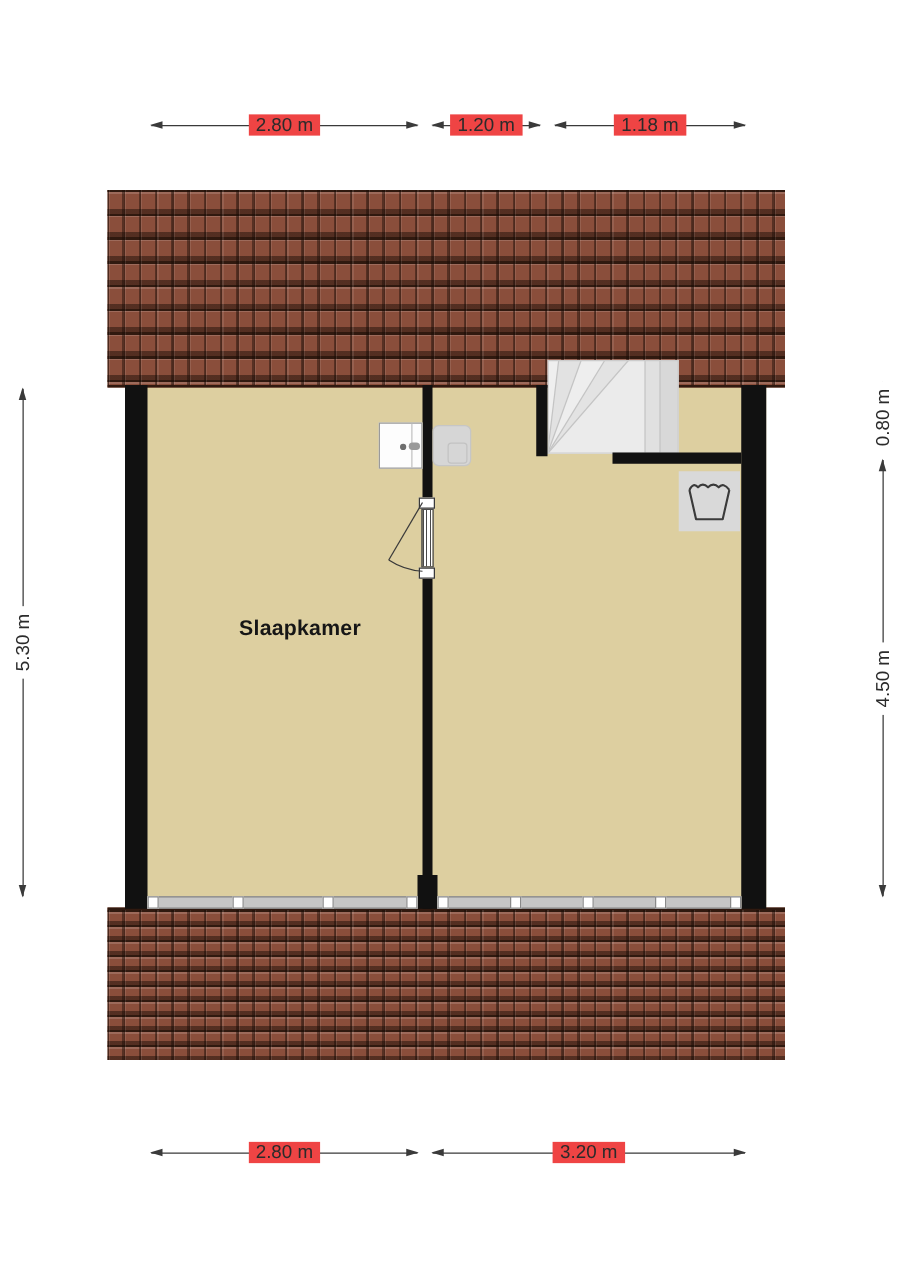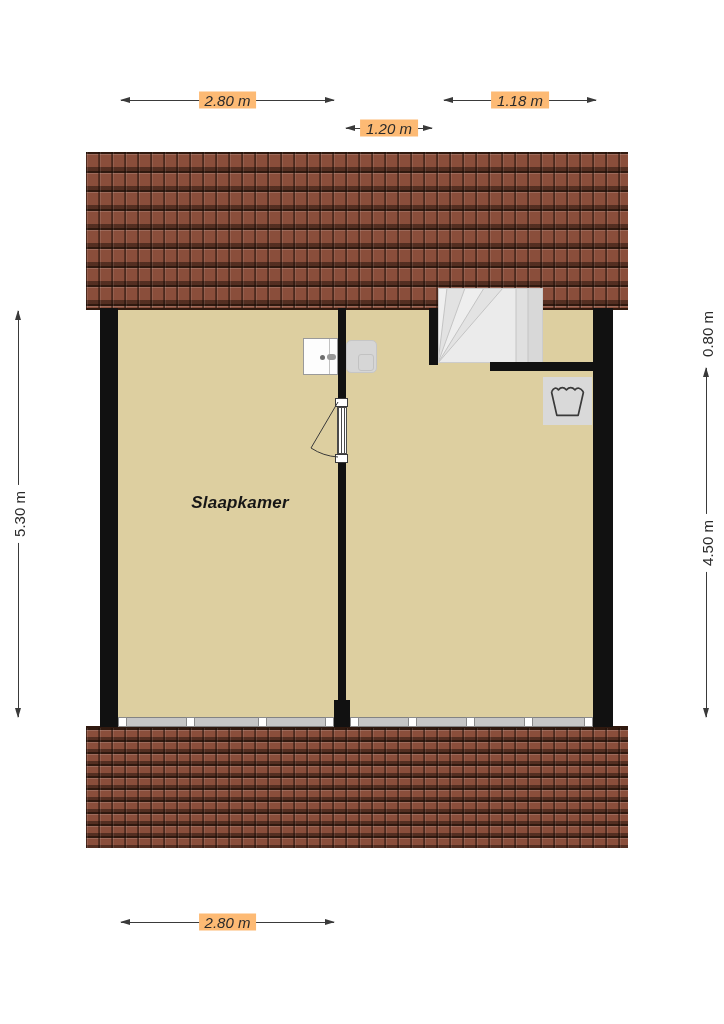"2.80 m" .dim-h .lab { background: #fdba74 -> #ef4444; font-style: italic -> none }
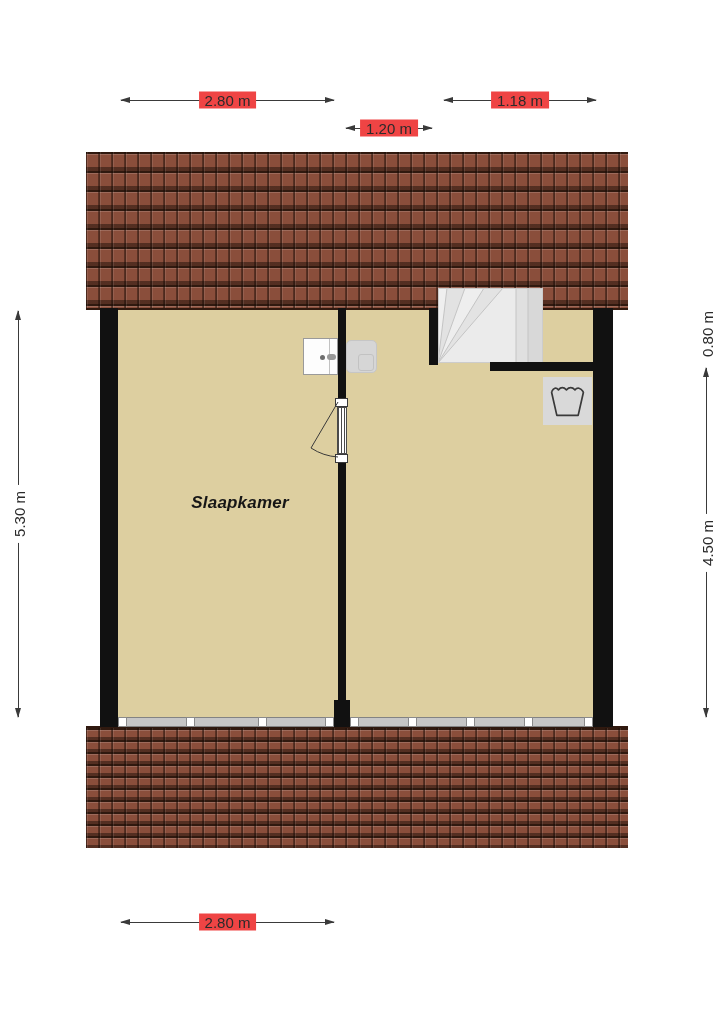"1.20 m" div.abs { margin-top: 28px -> none }
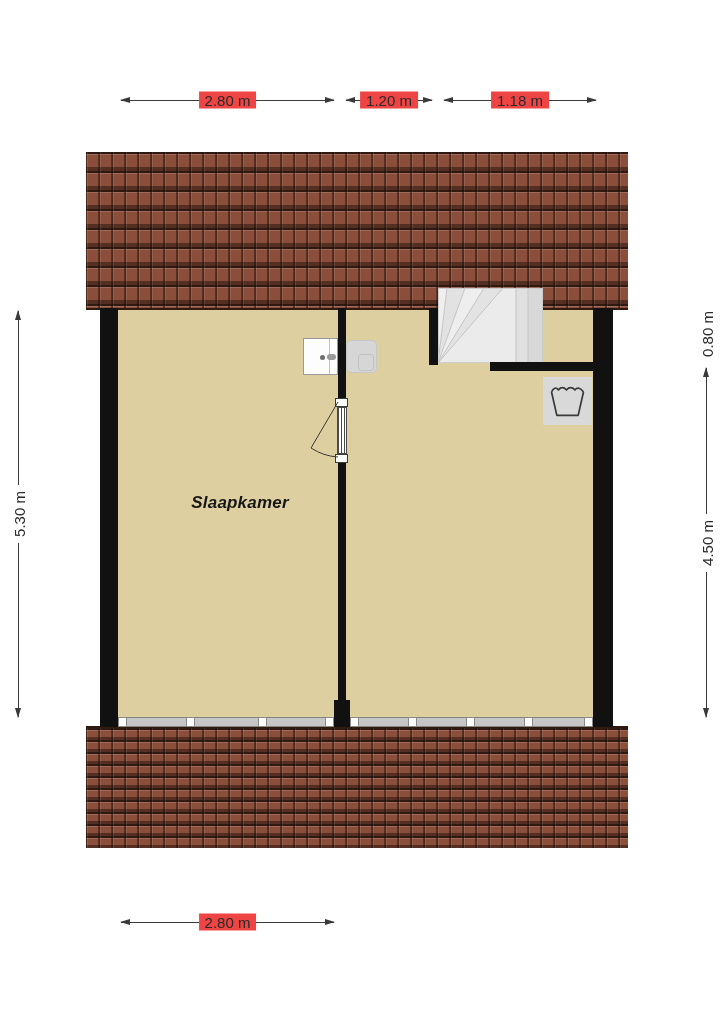"Slaapkamer" div.abs { font-style: italic -> none }
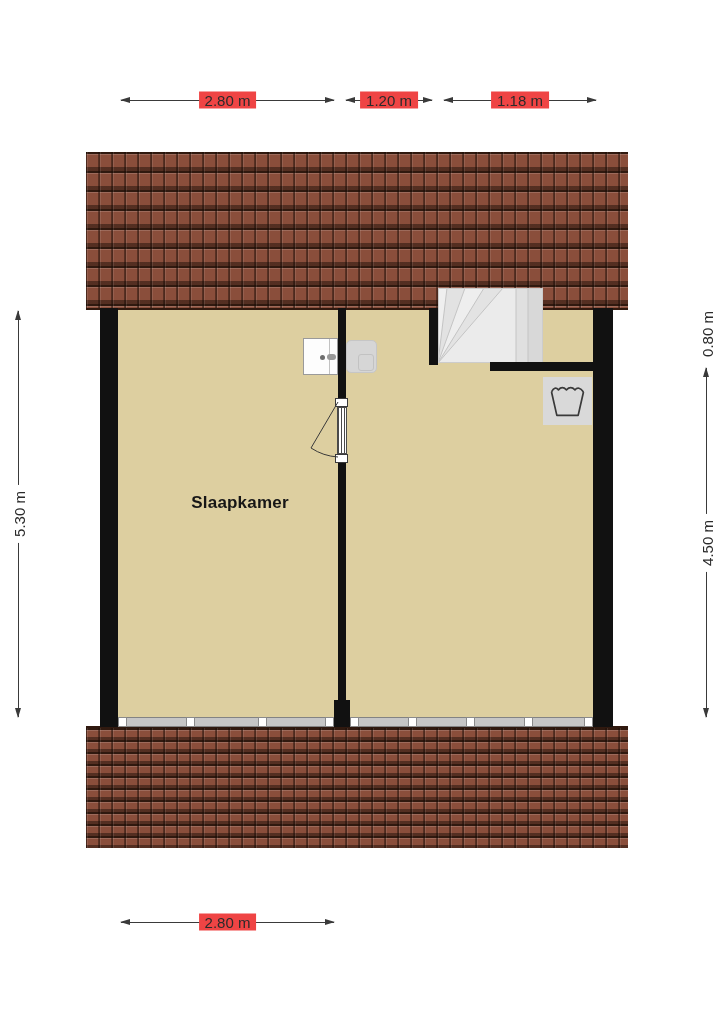"3.20 m" div.abs { html: none -> <div> <span></span> <span></span> <span></span> <span>3.20 m</span> </div> }
